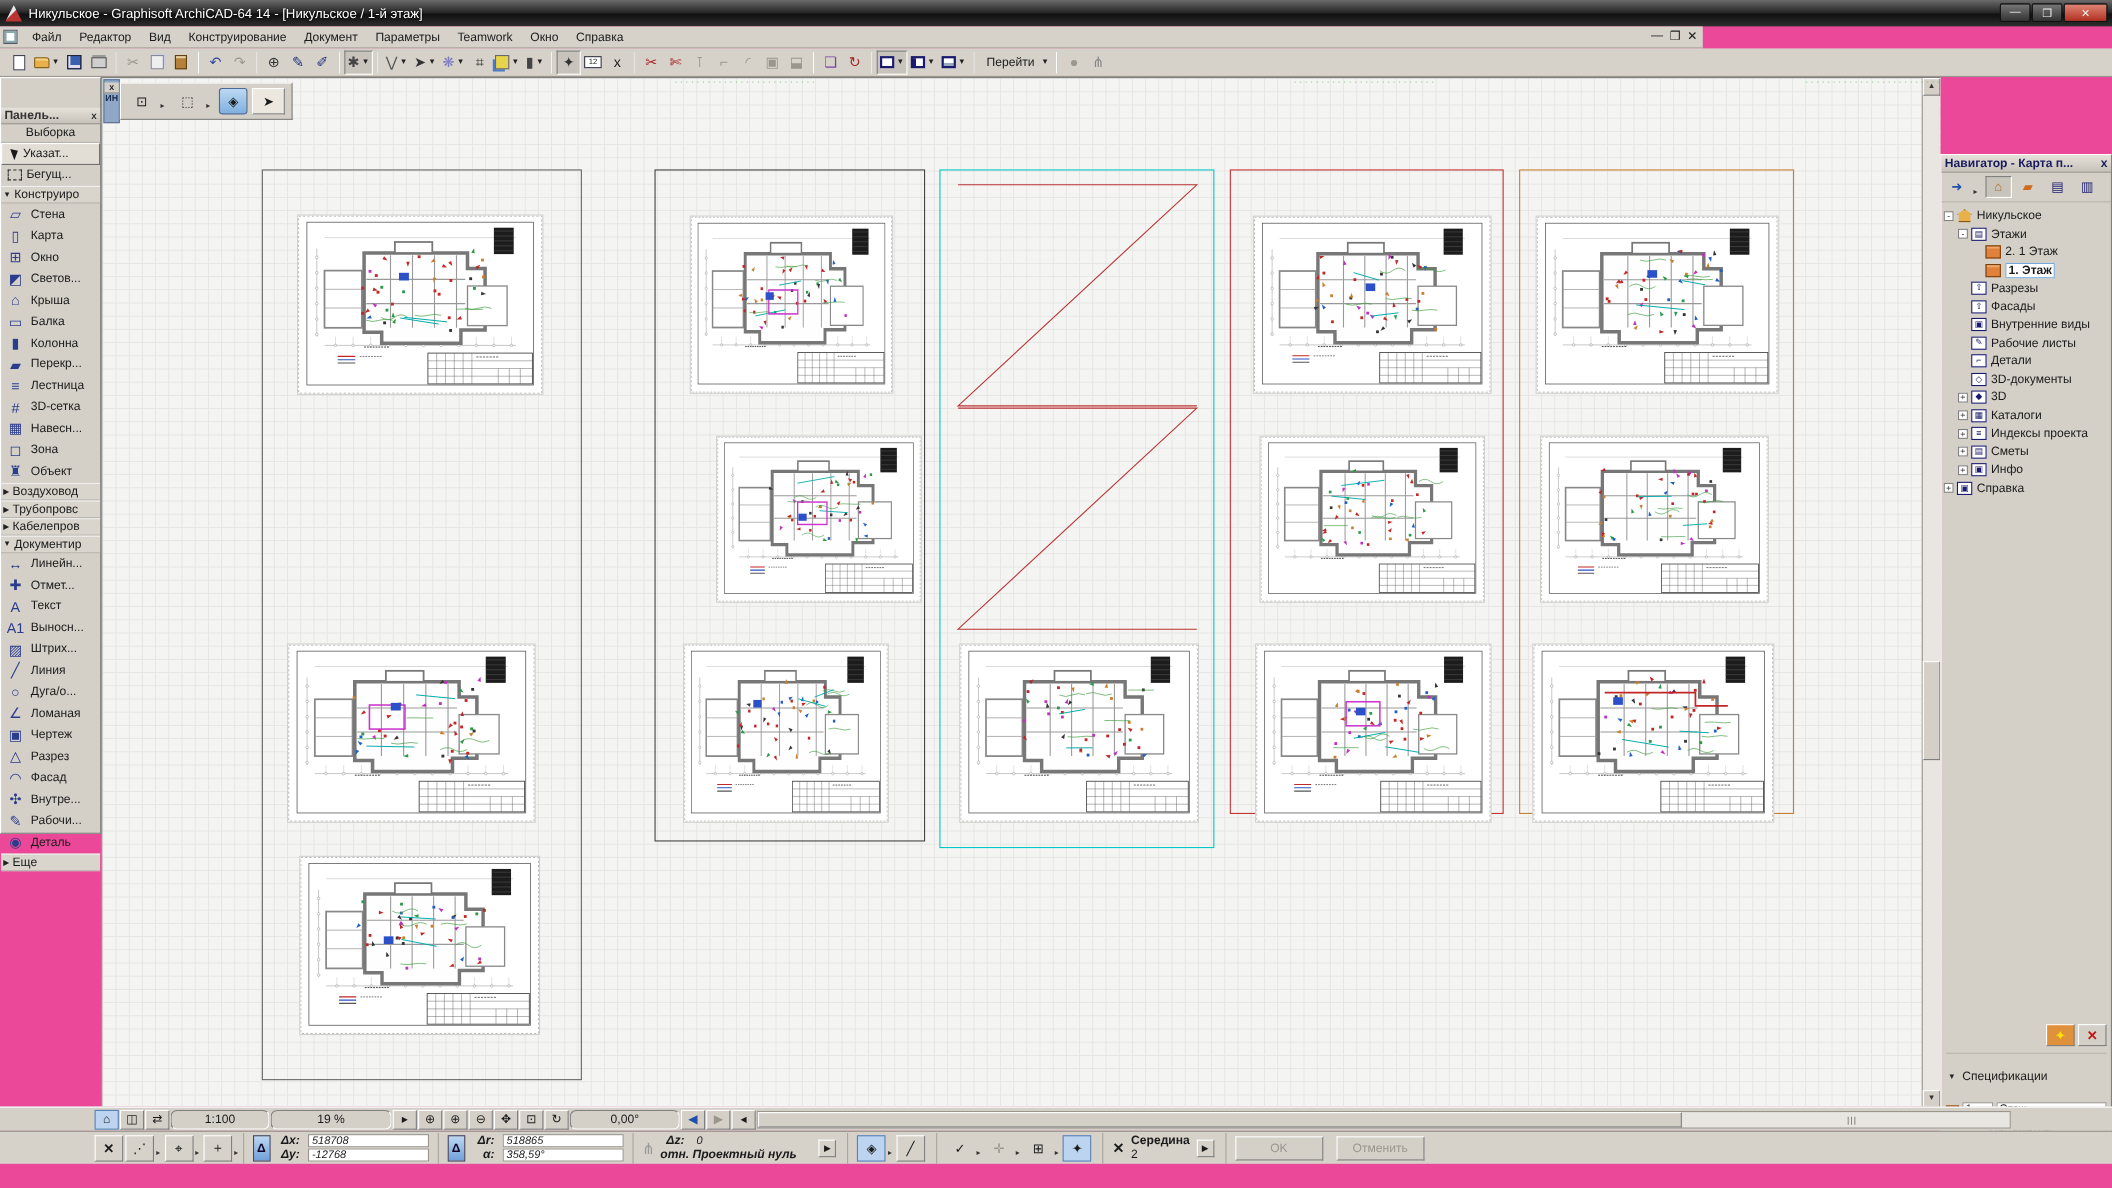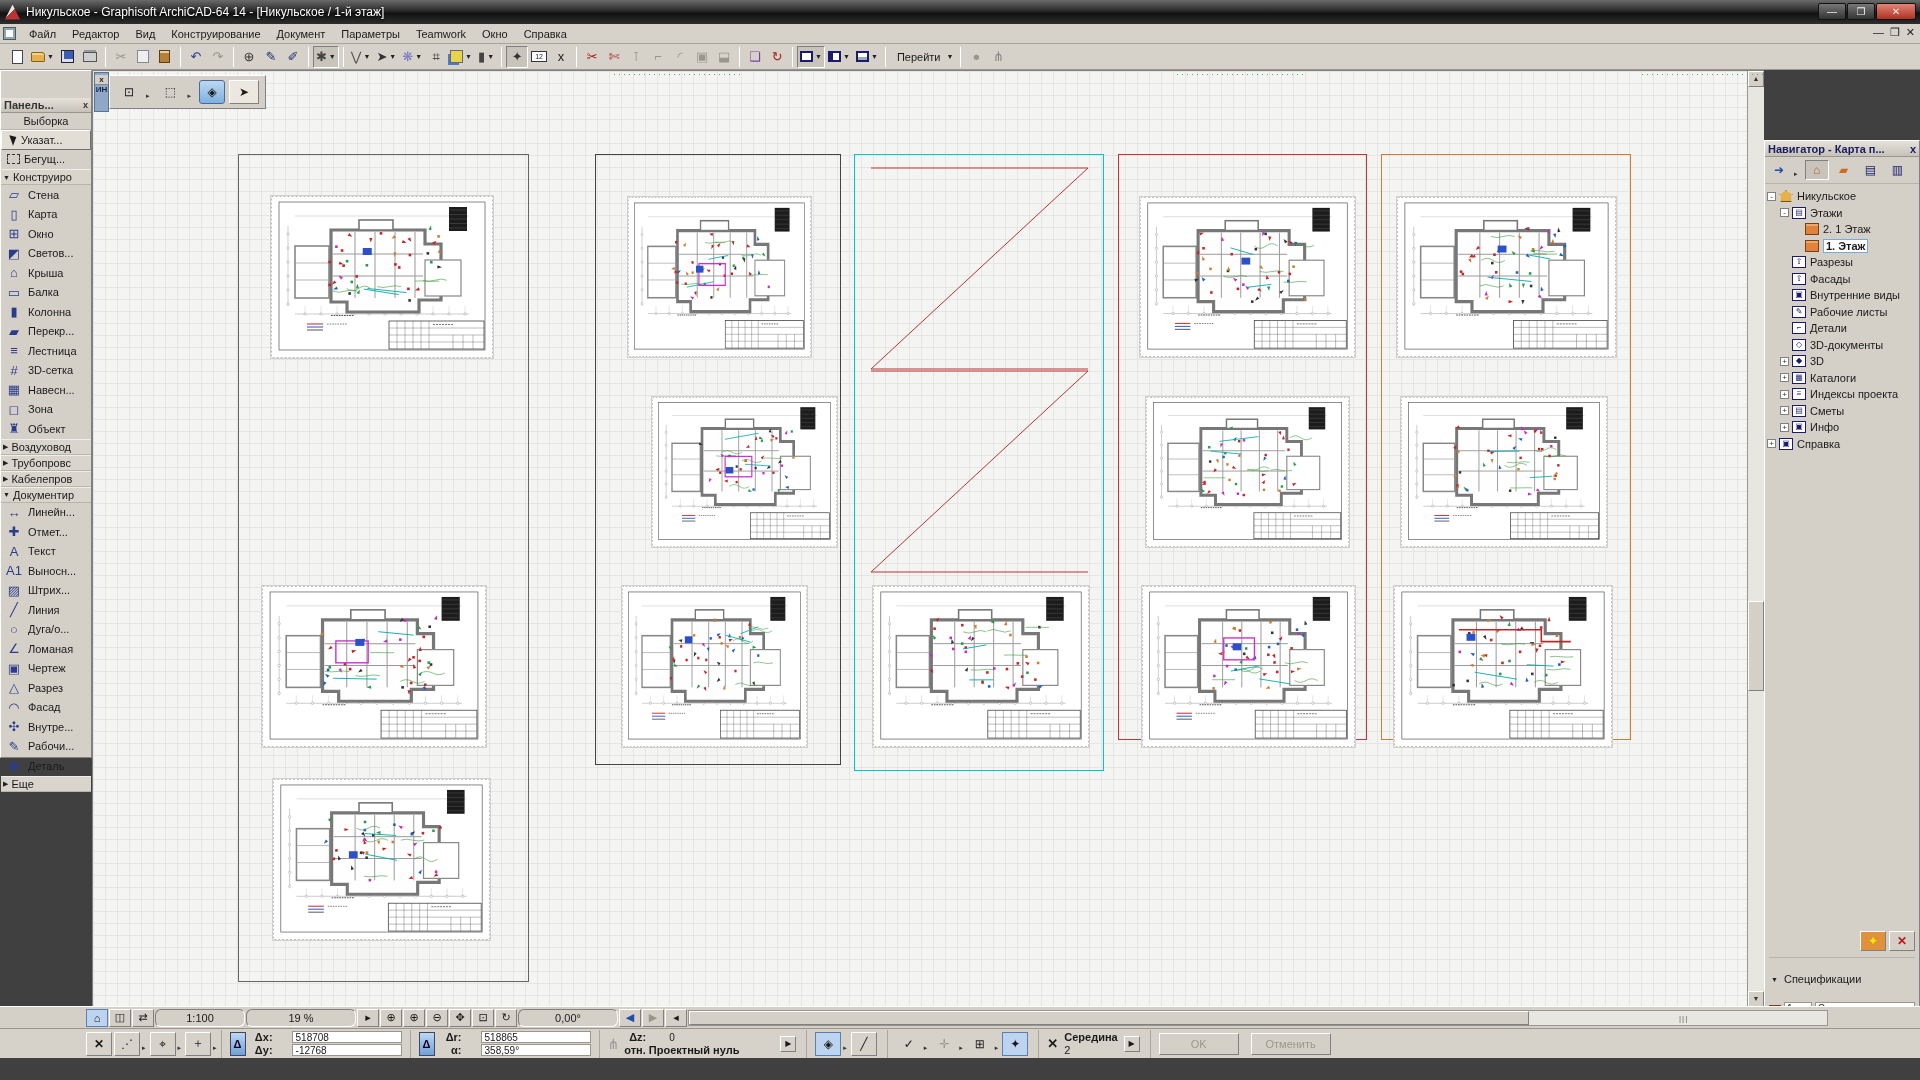"Никульское - Graphisoft ArchiCAD-64 14" .win { background: #404040 -> #ec4899 }
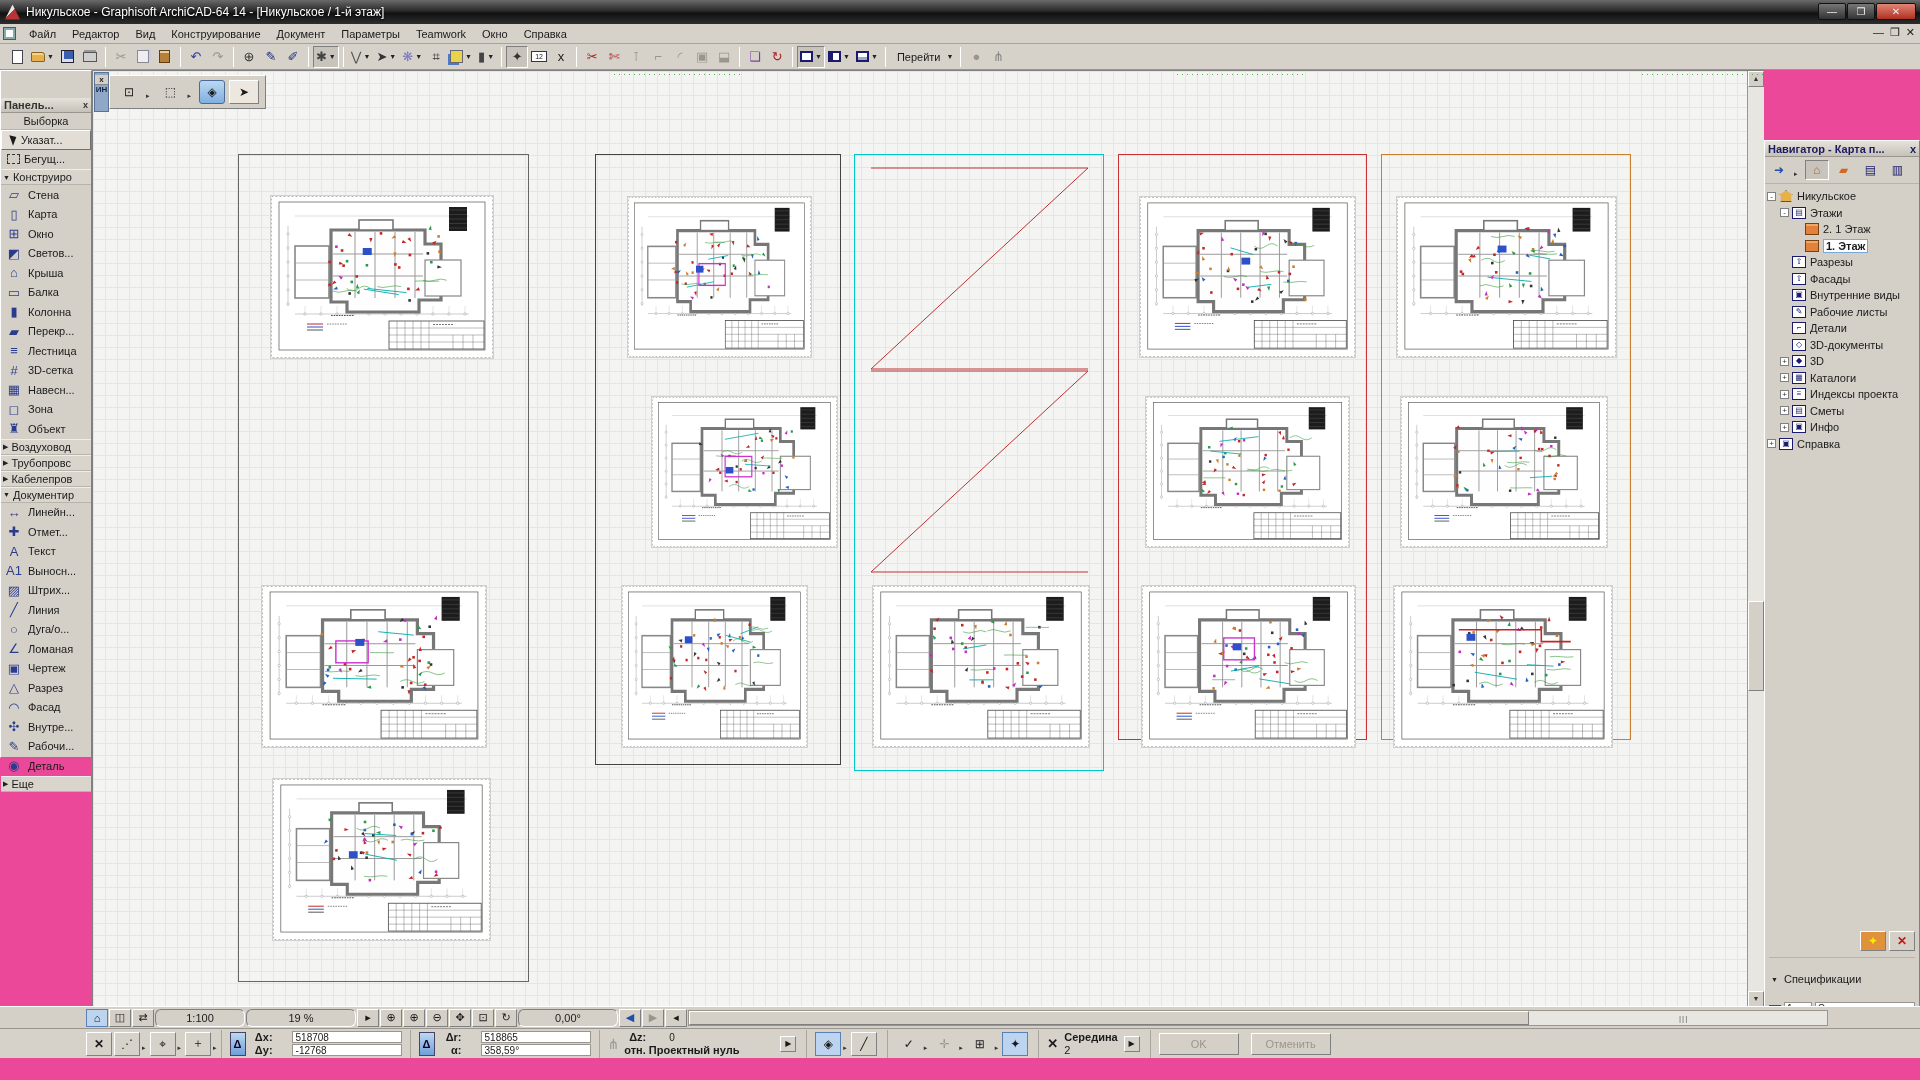"Файл Редактор Вид Конструирование" .menubar { width: 1920px -> 1548px }
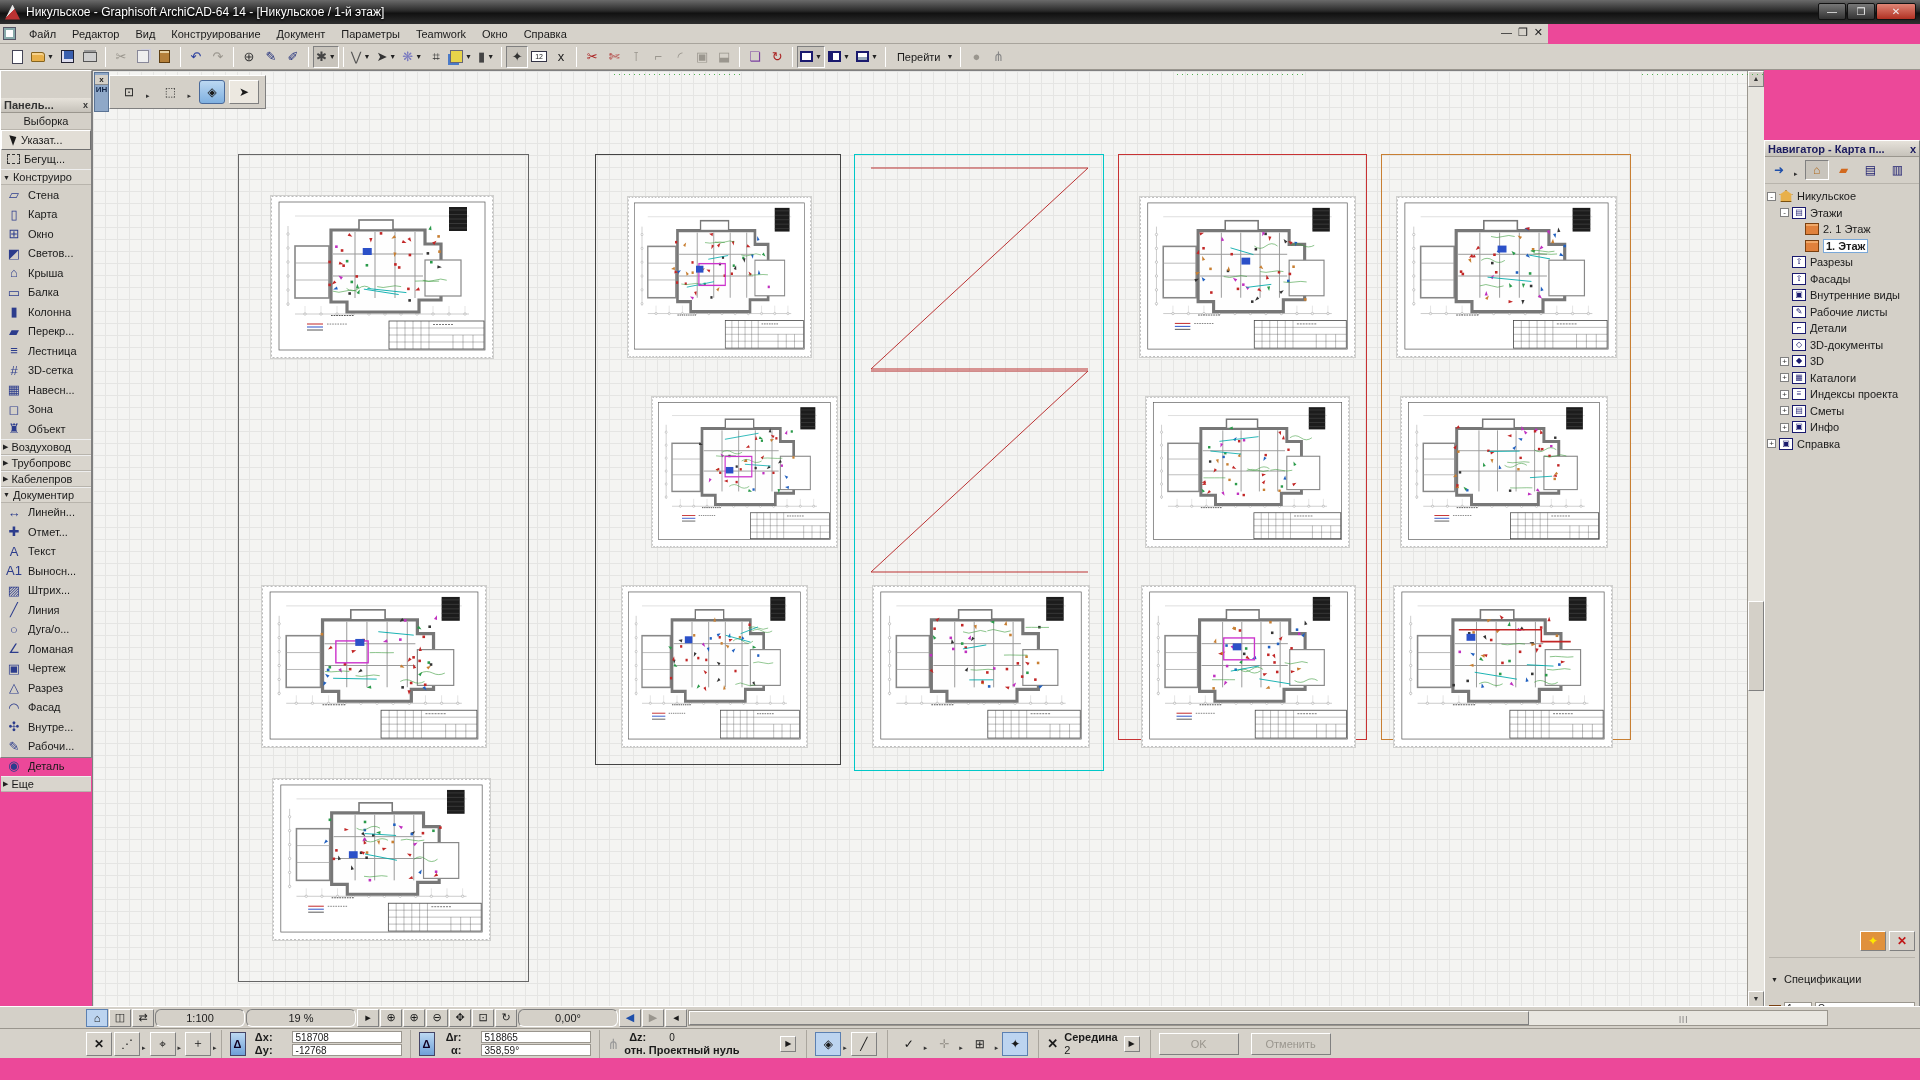"Δx:" .coord-row { font-style: none -> italic; gap: 19px -> 7px }
